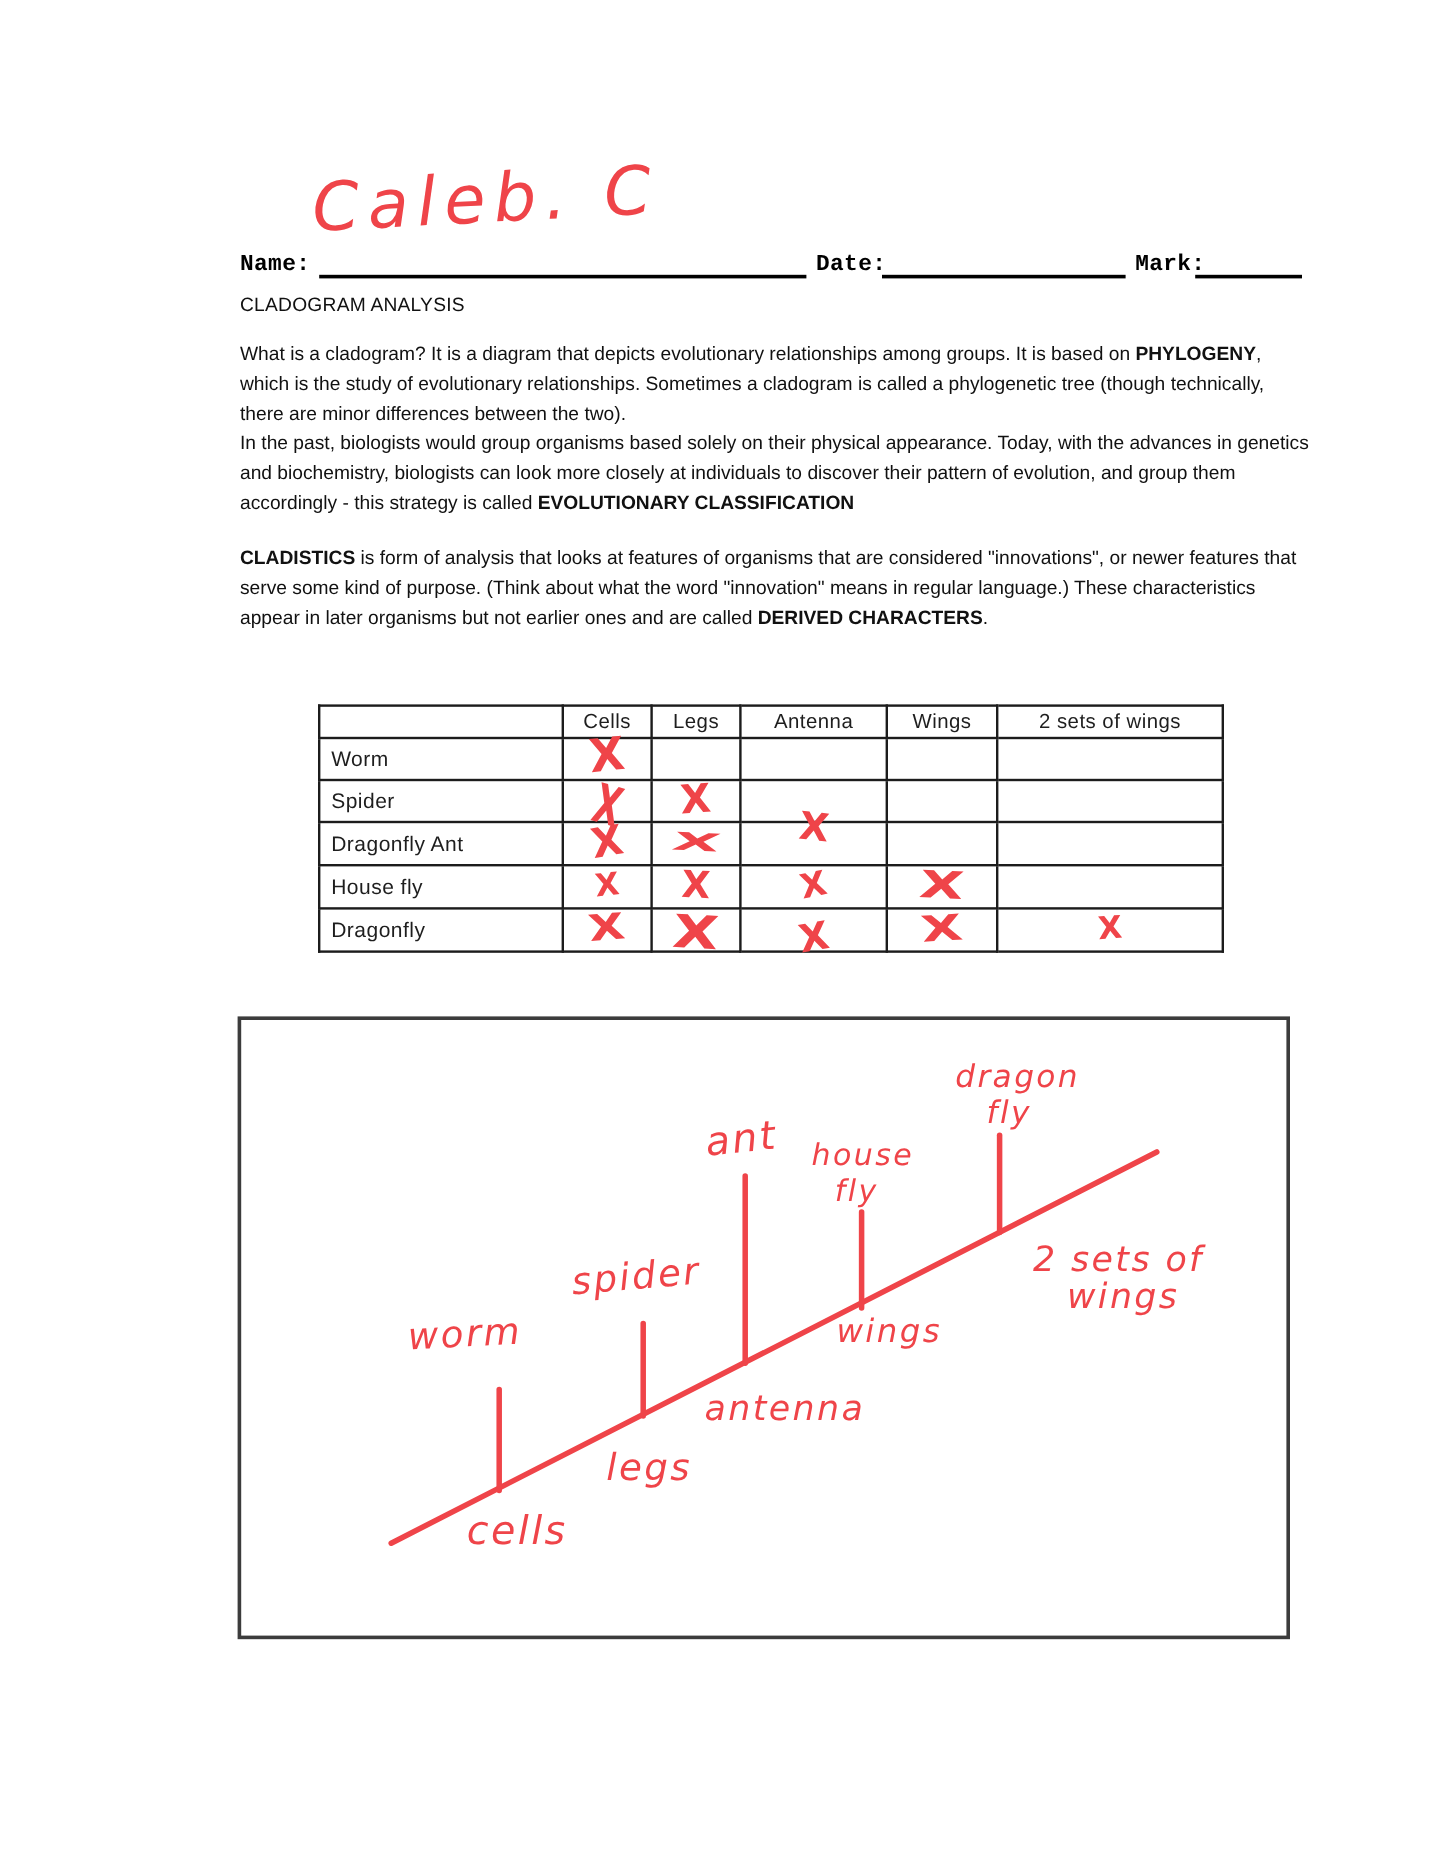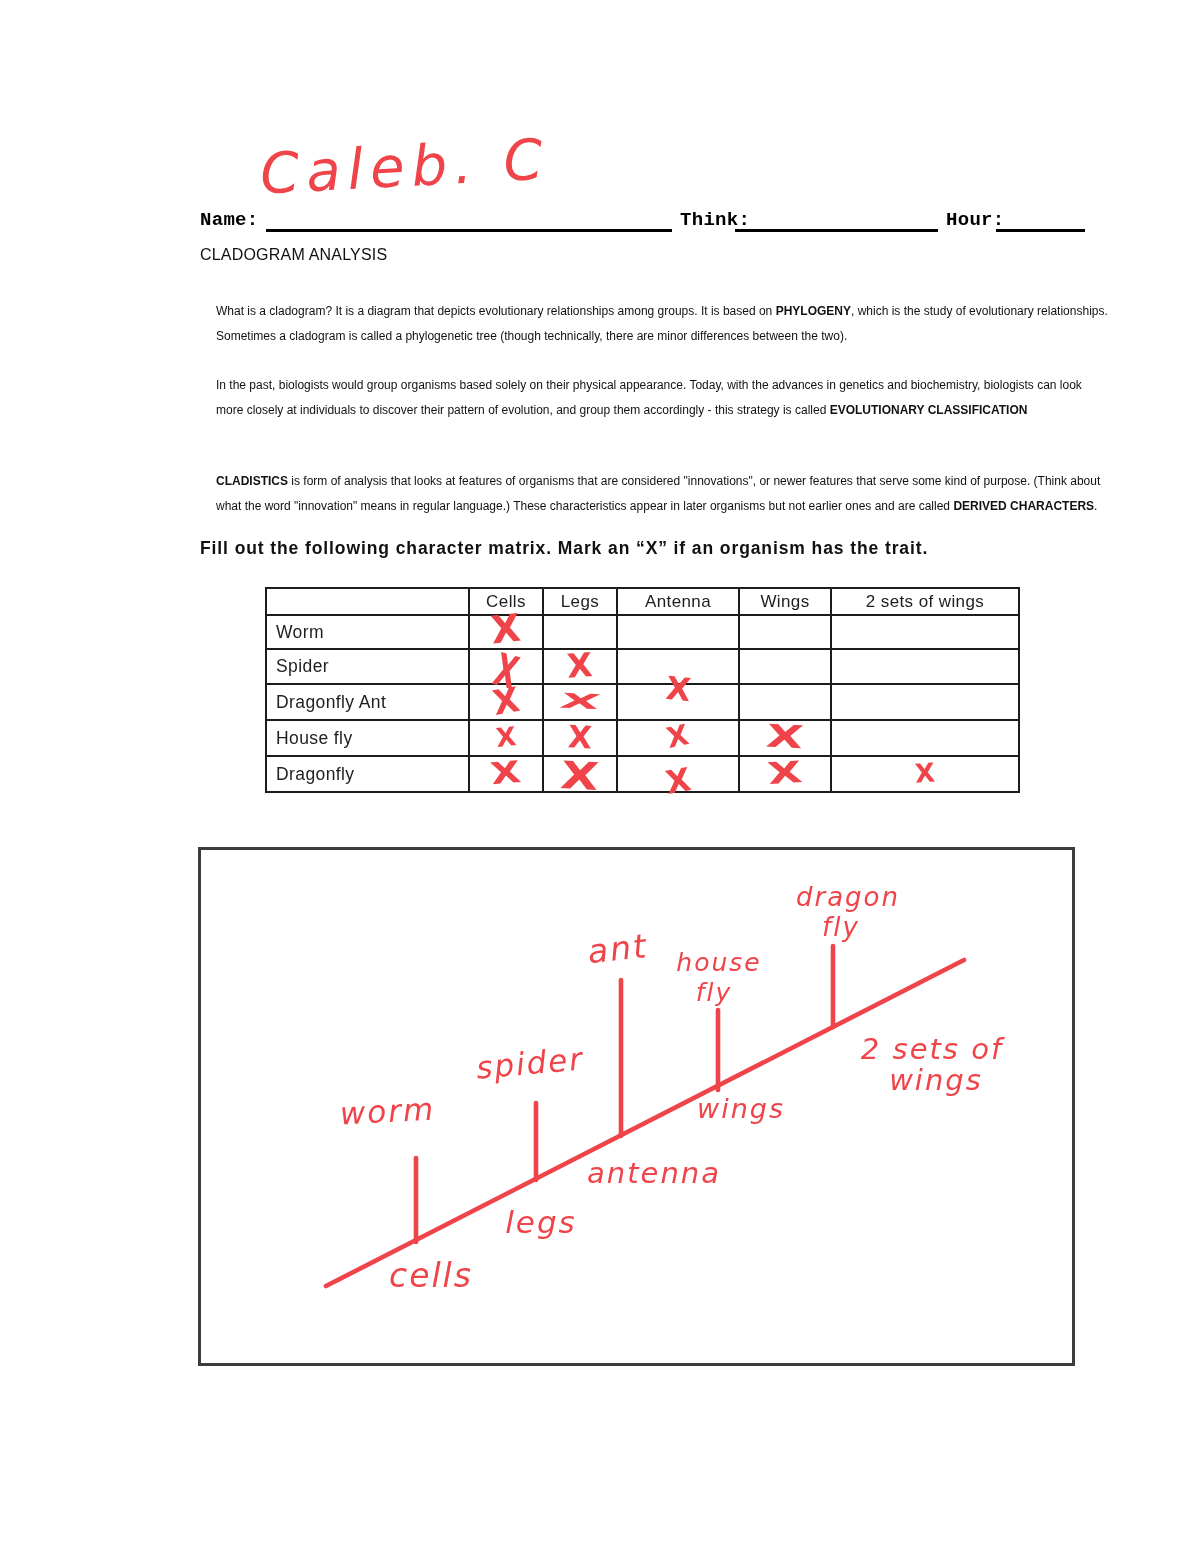"Think:" span.blabel { text: Think -> Date }
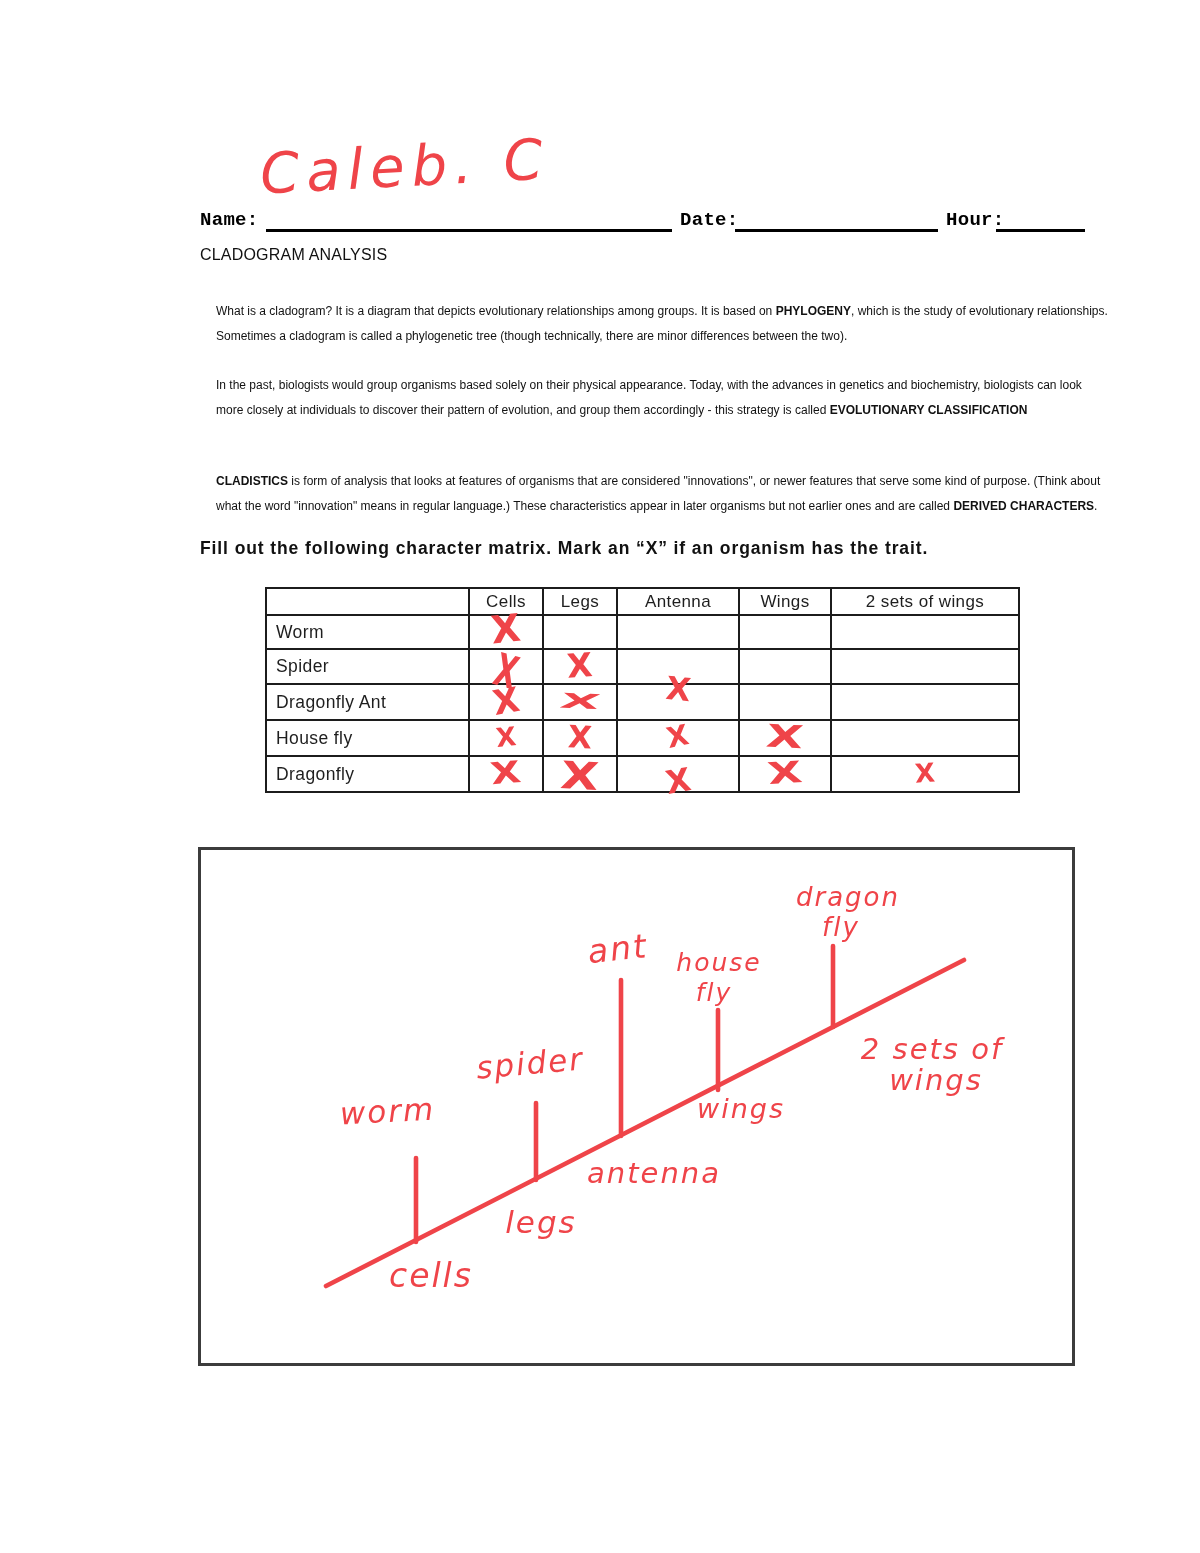"Hour:" span.blabel { text: Hour -> Mark }
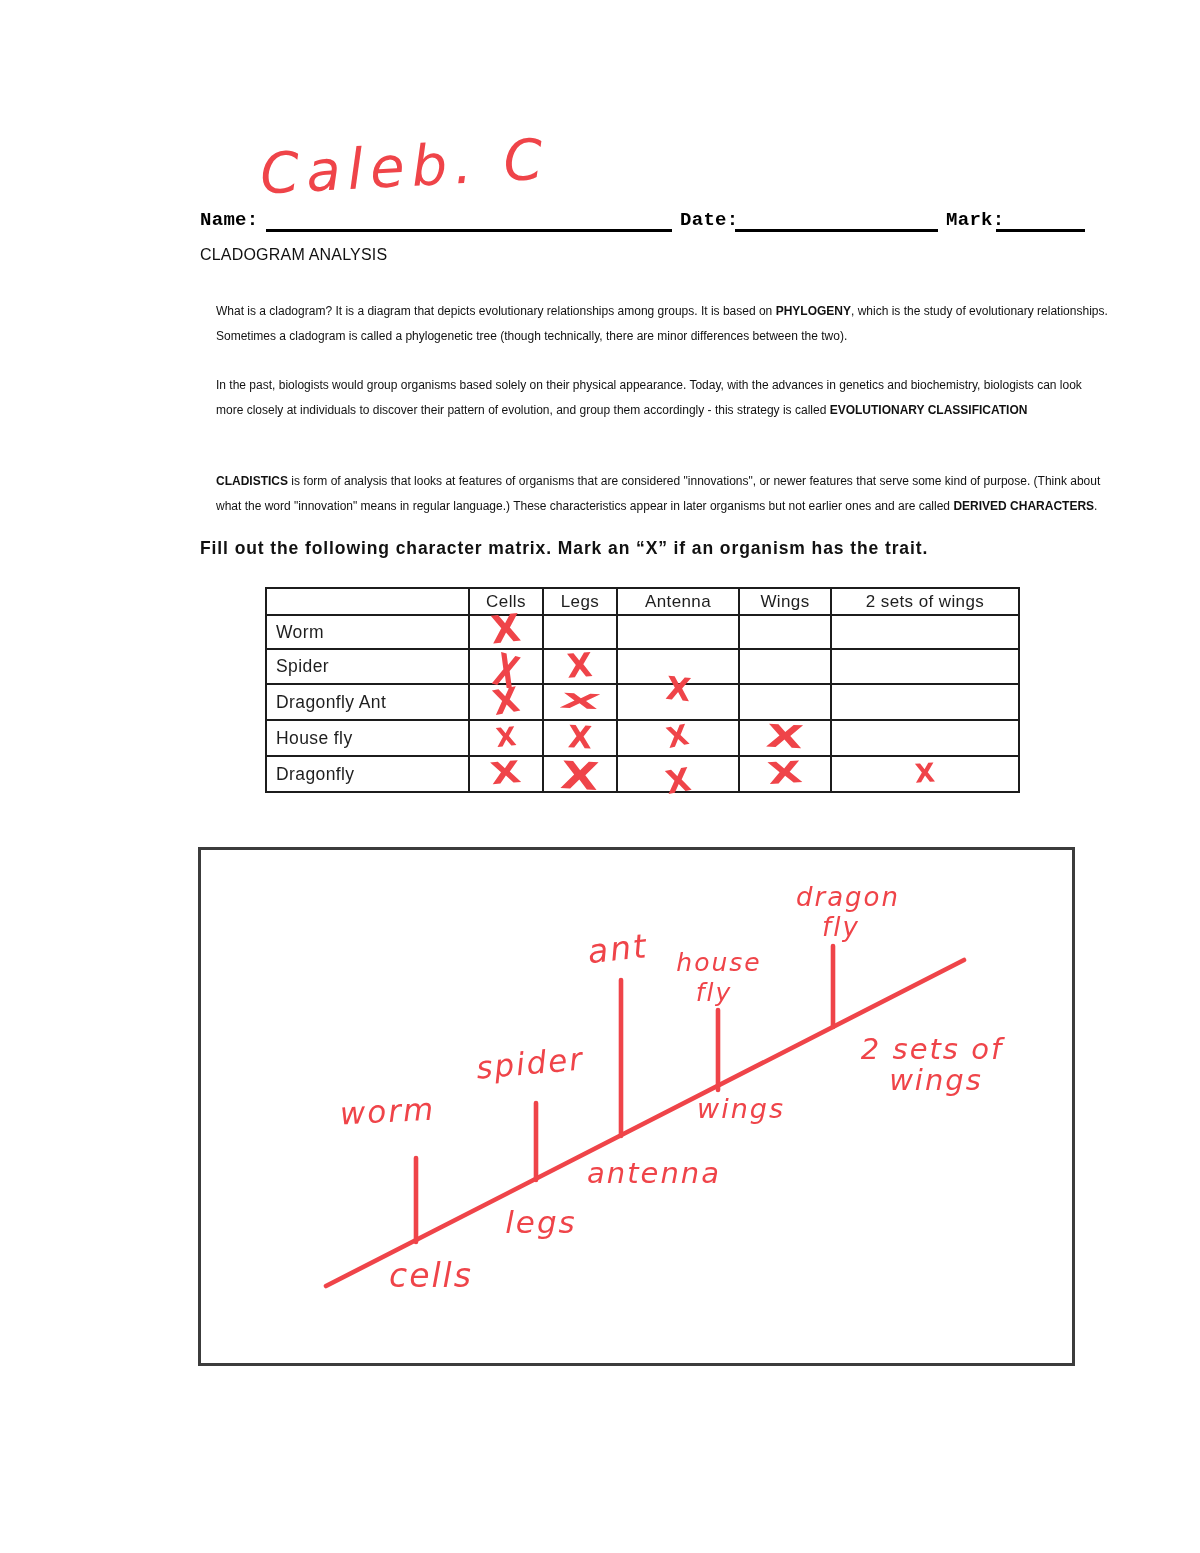"What is a cladogram? It" .para { font-size: 12px -> 16px; margin: 16px -> 0 }
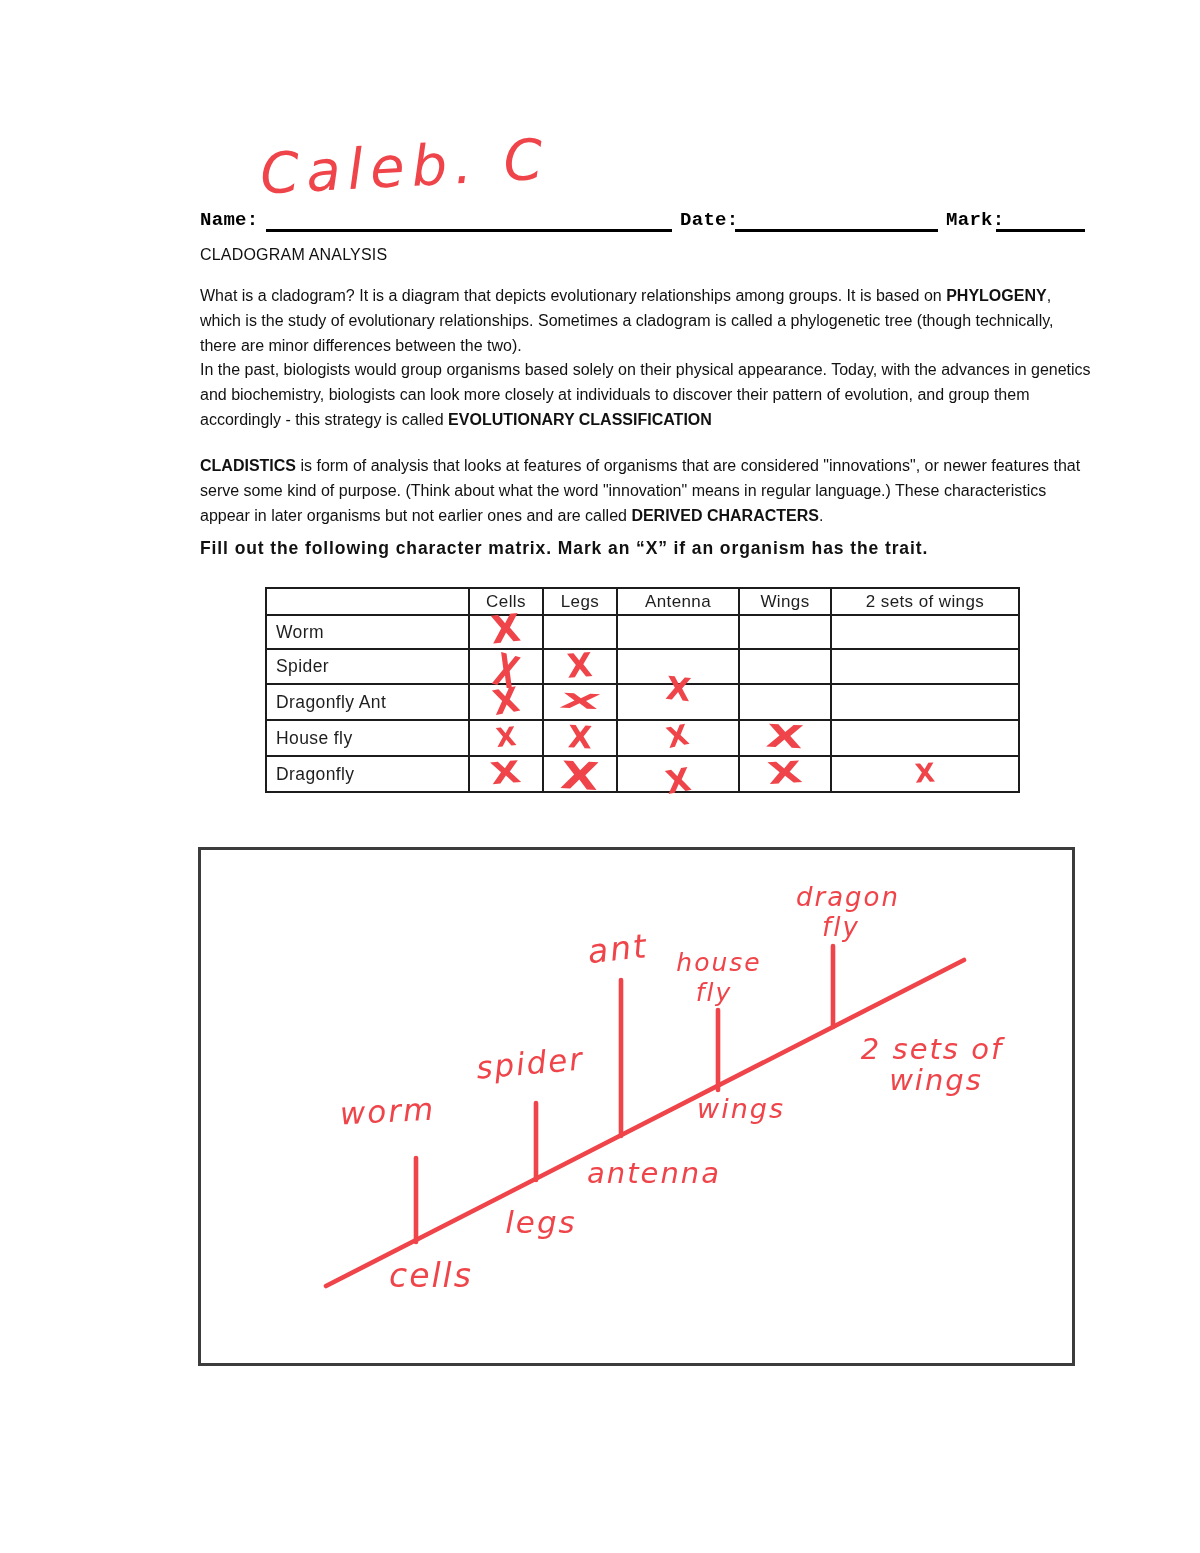"Fill out the following character" div.mheading { html: <div>Fill out the following character matrix. Mark an “X” if an organism has the trait.</div> -> none }
